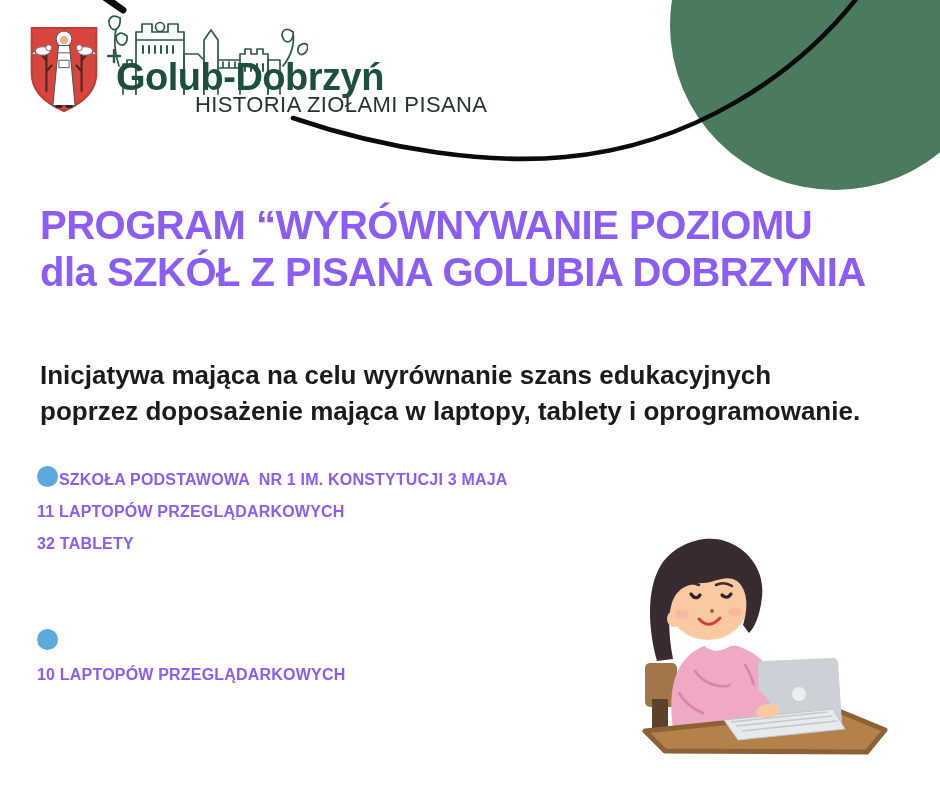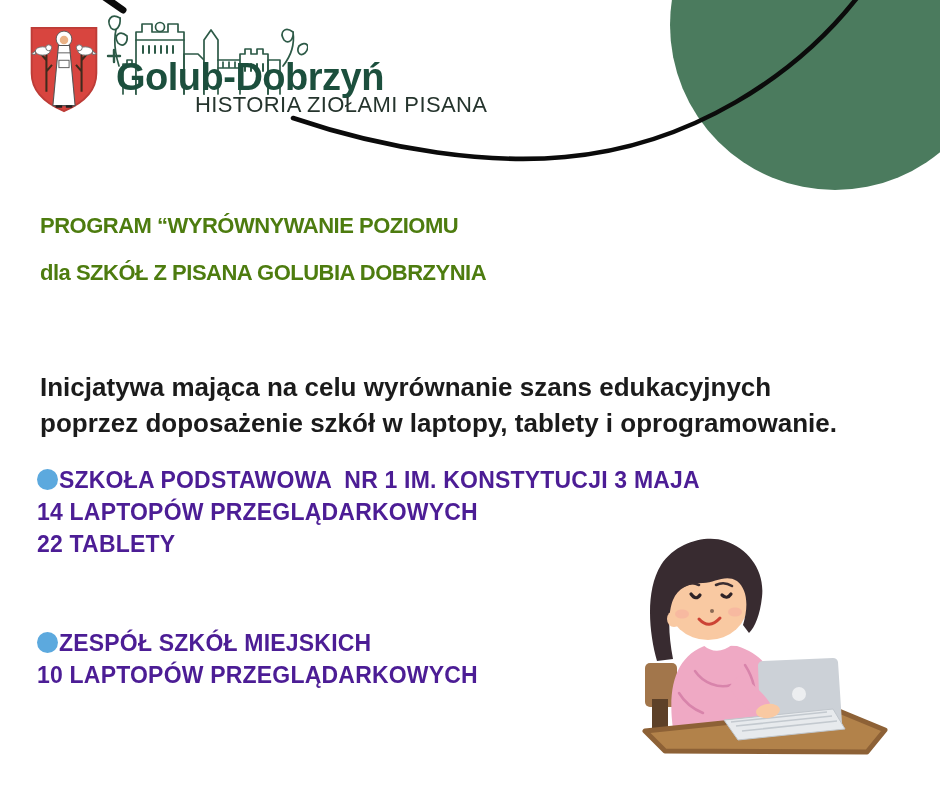"PROGRAM “WYRÓWNYWANIE POZIOMU" .headline { color: #4d7c0f -> #8b5cf6; font-size: 22px -> 40px }
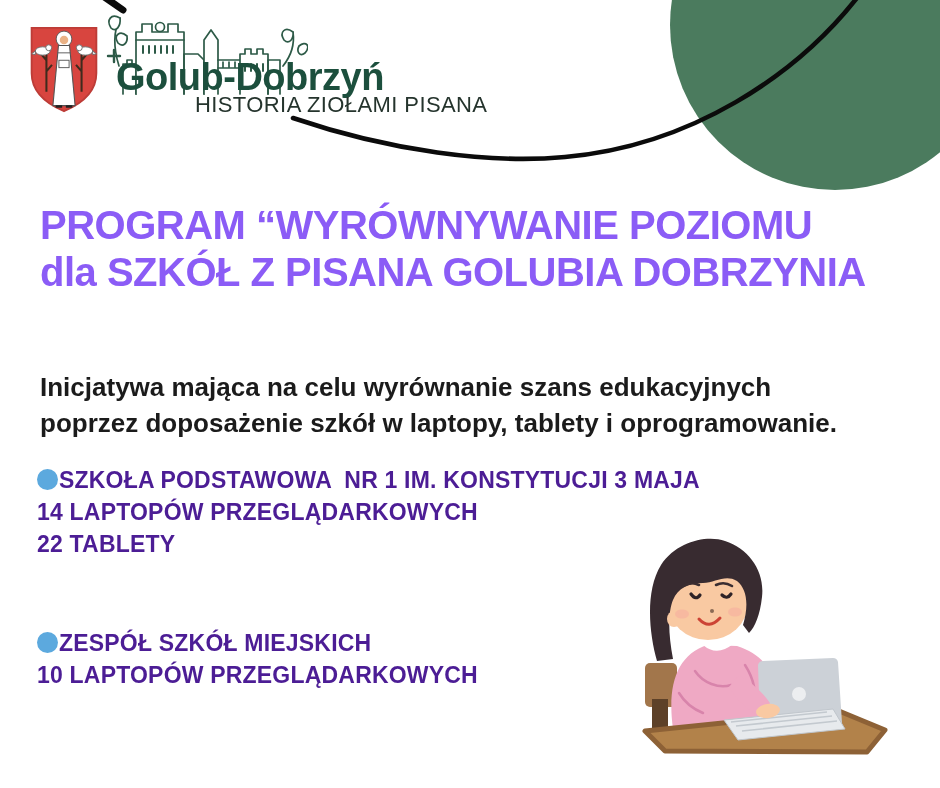"Inicjatywa mająca na celu wyrównanie" .intro { top: 370px -> 358px }
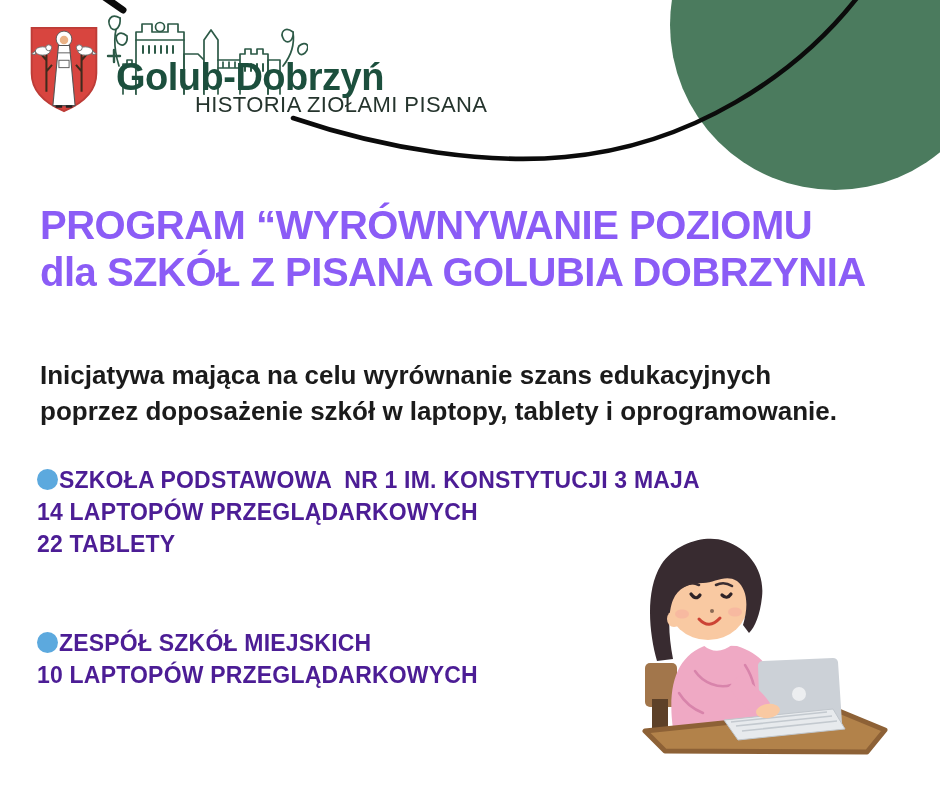"poprzez doposażenie szkół w laptopy," span { text: szkół -> mająca }
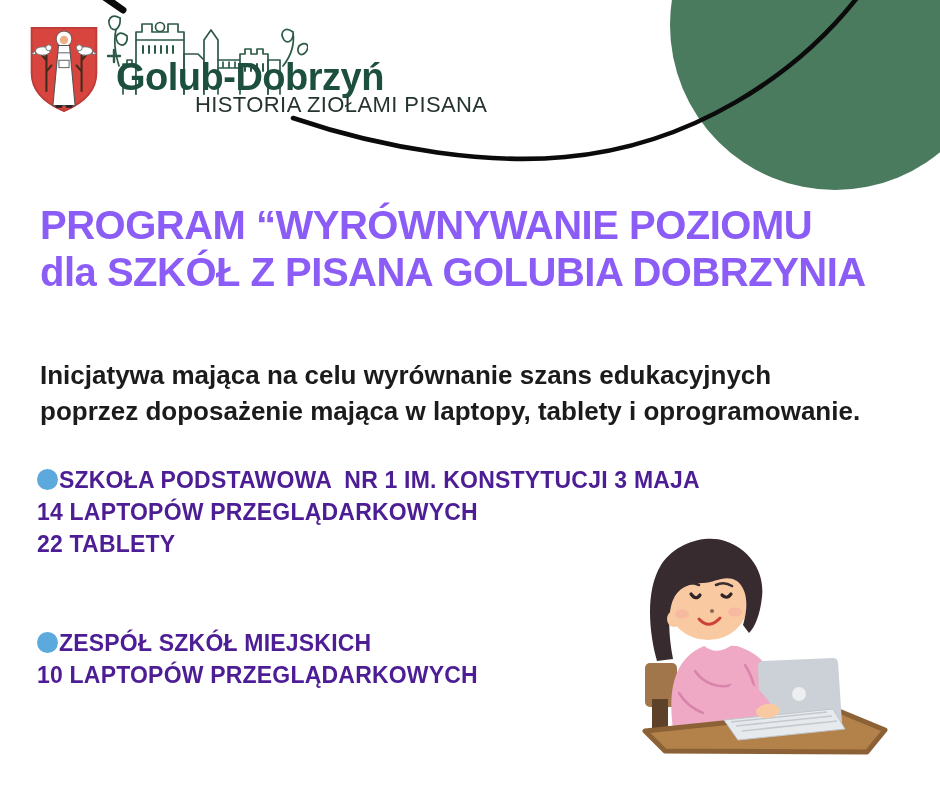"SZKOŁA PODSTAWOWA NR 1 IM." .school-list { color: #4c1d95 -> #8b5cf6; font-size: 23px -> 16px }
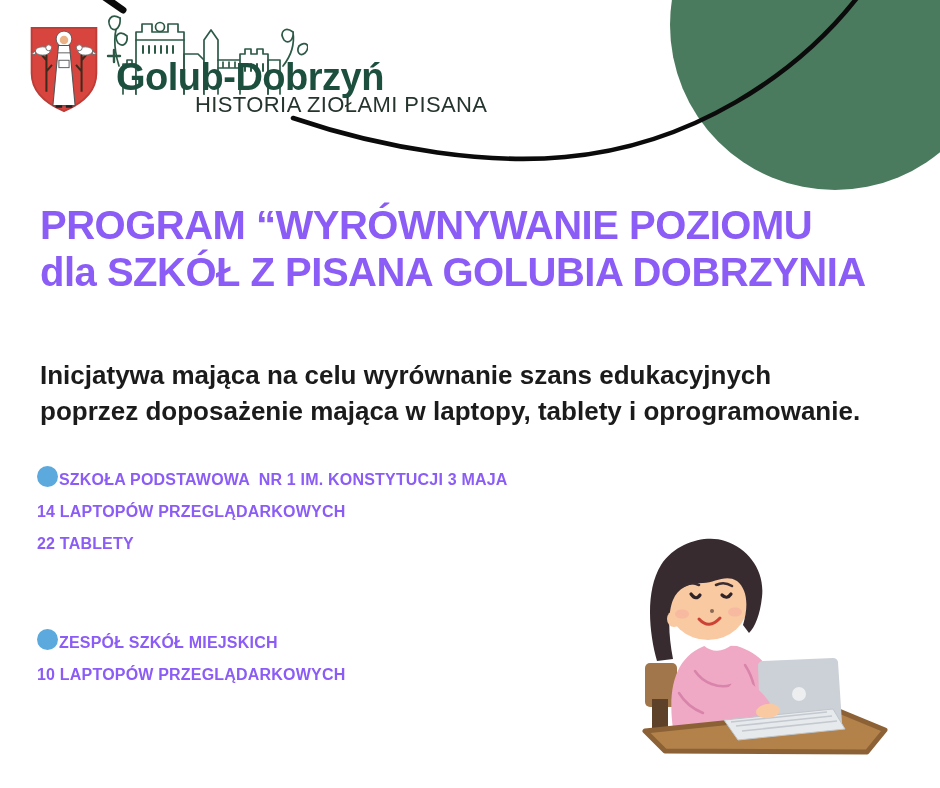"14 LAPTOPÓW PRZEGLĄDARKOWYCH" span.school-line { text: 14 -> 11 }
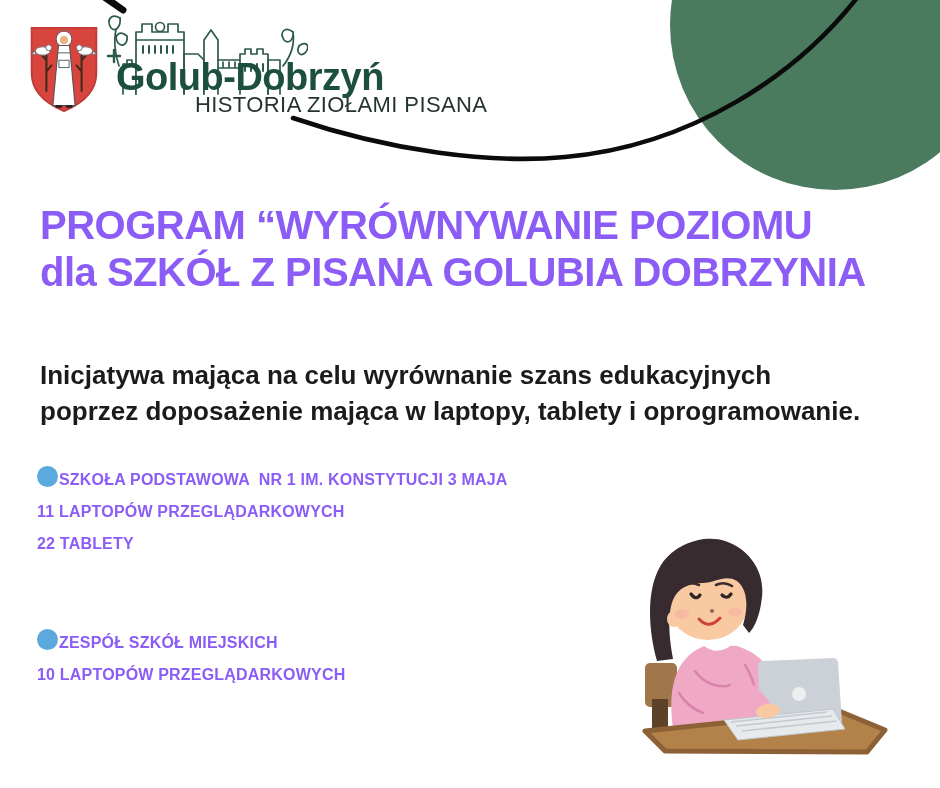"22 TABLETY" span.school-line { text: 22 -> 32 }
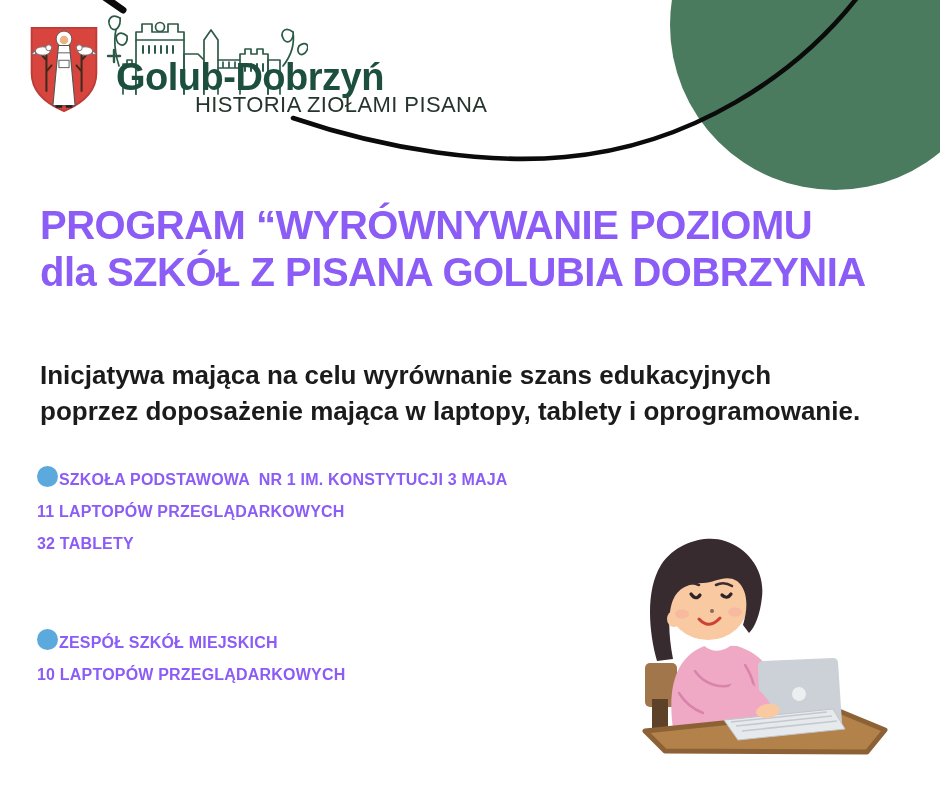"ZESPÓŁ SZKÓŁ MIEJSKICH" span { html: <span>ZESPÓŁ SZKÓŁ MIEJSKICH</span> -> none }
